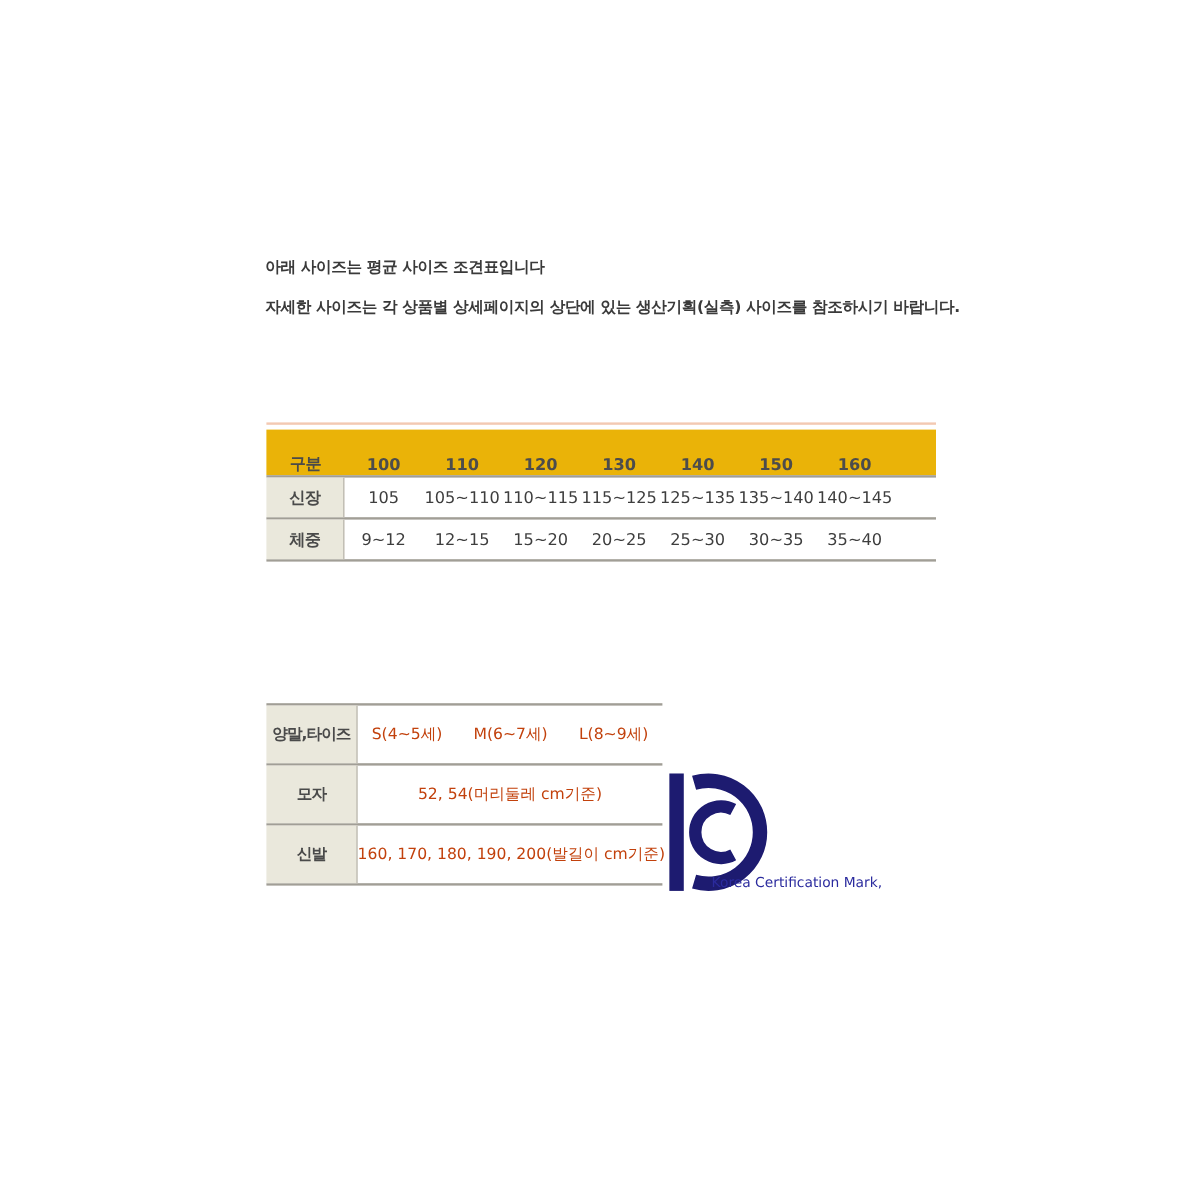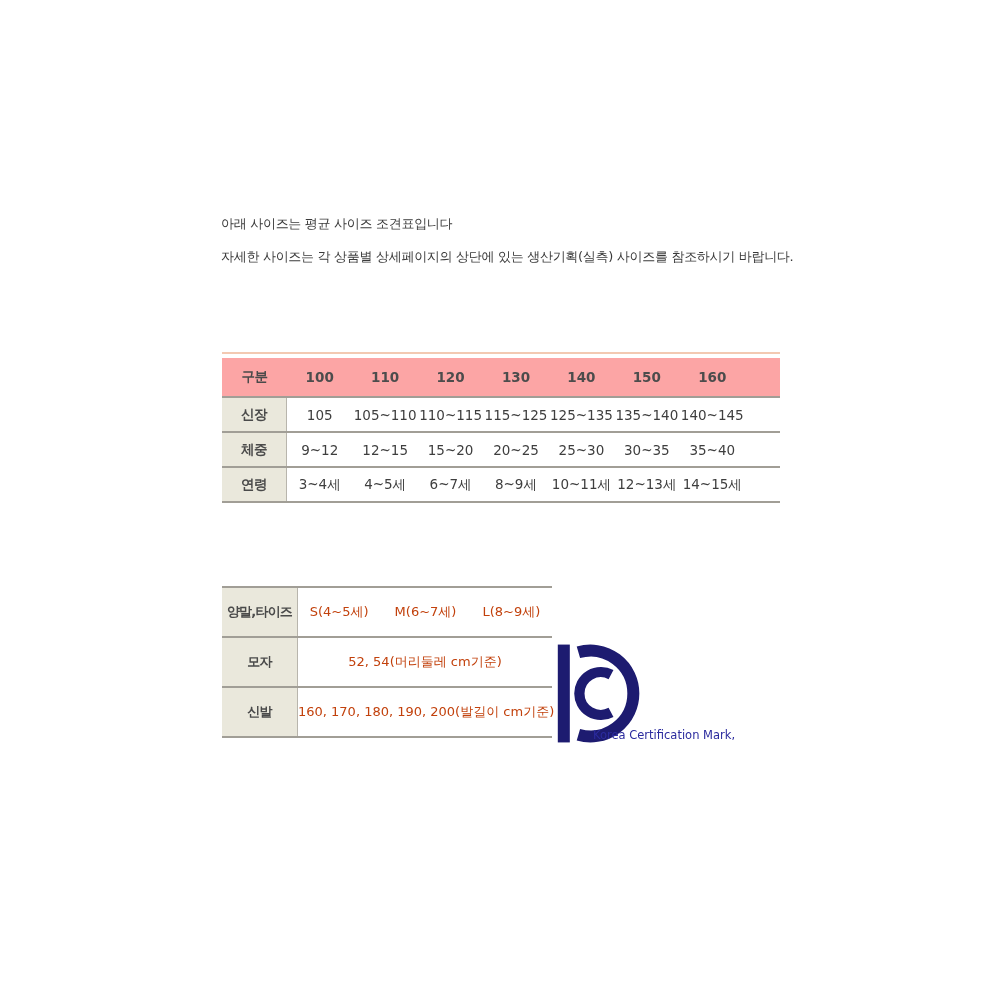"아래 사이즈는 평균 사이즈 조견표입니다" .intro { font-weight: 400 -> 700 }
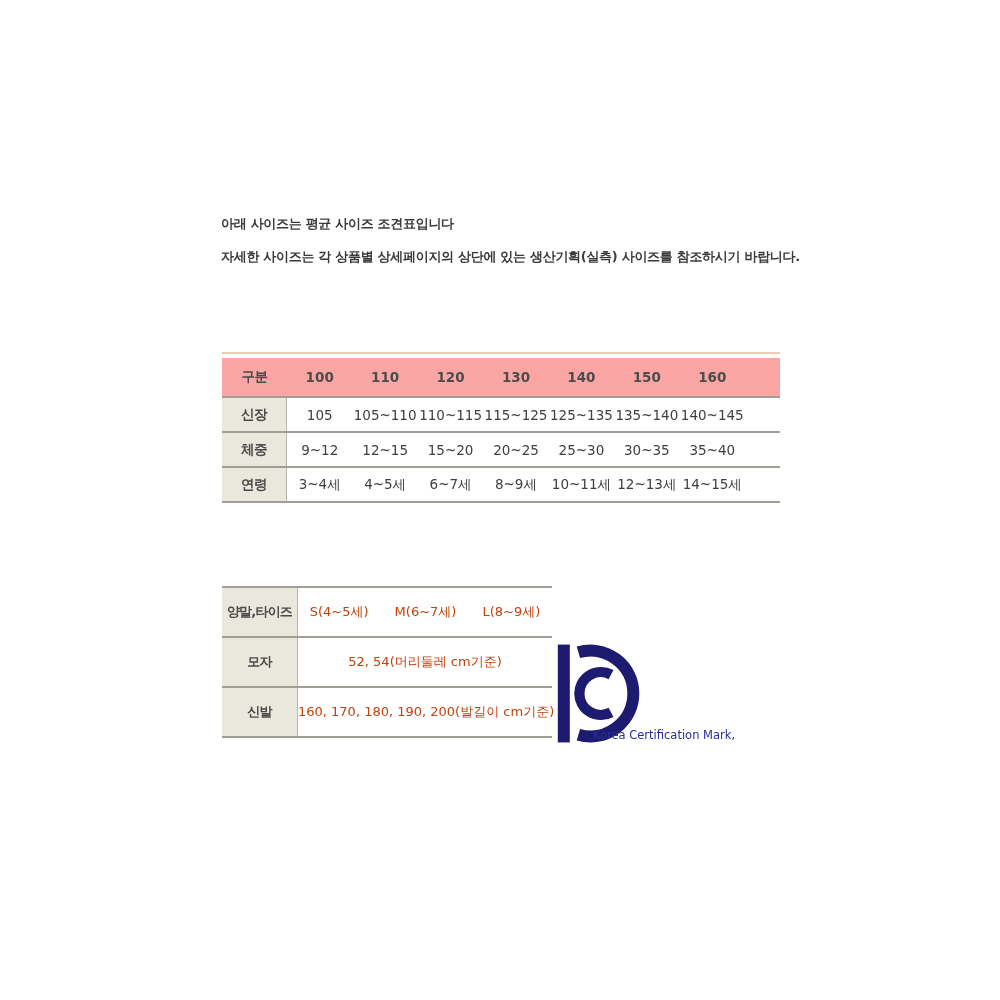"구분" .t1-header { align-items: center -> flex-end; background: #fca5a5 -> #eab308 }
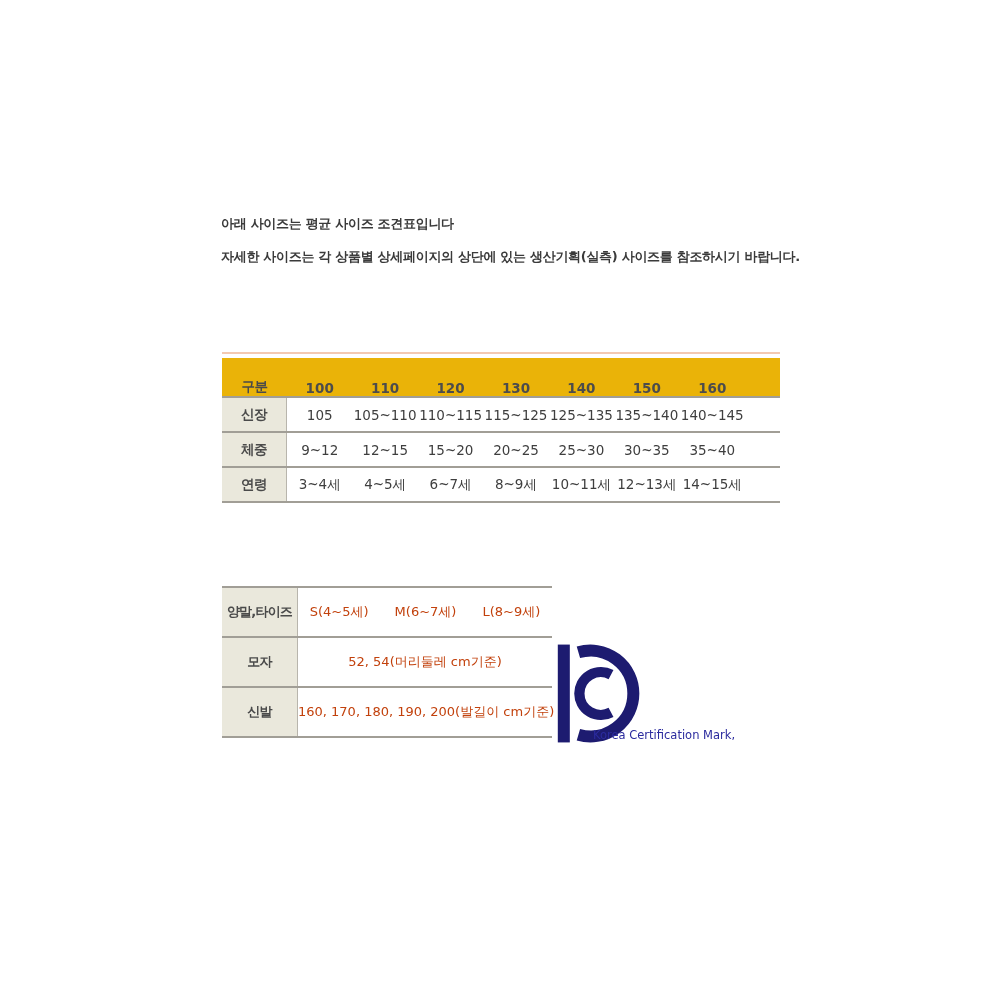"연령" div.t1-row { html: <div> <div>연령</div> <div> <div>3~4세</div> <div>4~5세</div> <div>6~7세</div> <div>8~9세</div> <div>10~11세</div> <div>12~13세</div> <div>14~15세</div> </div> </div> -> none }
